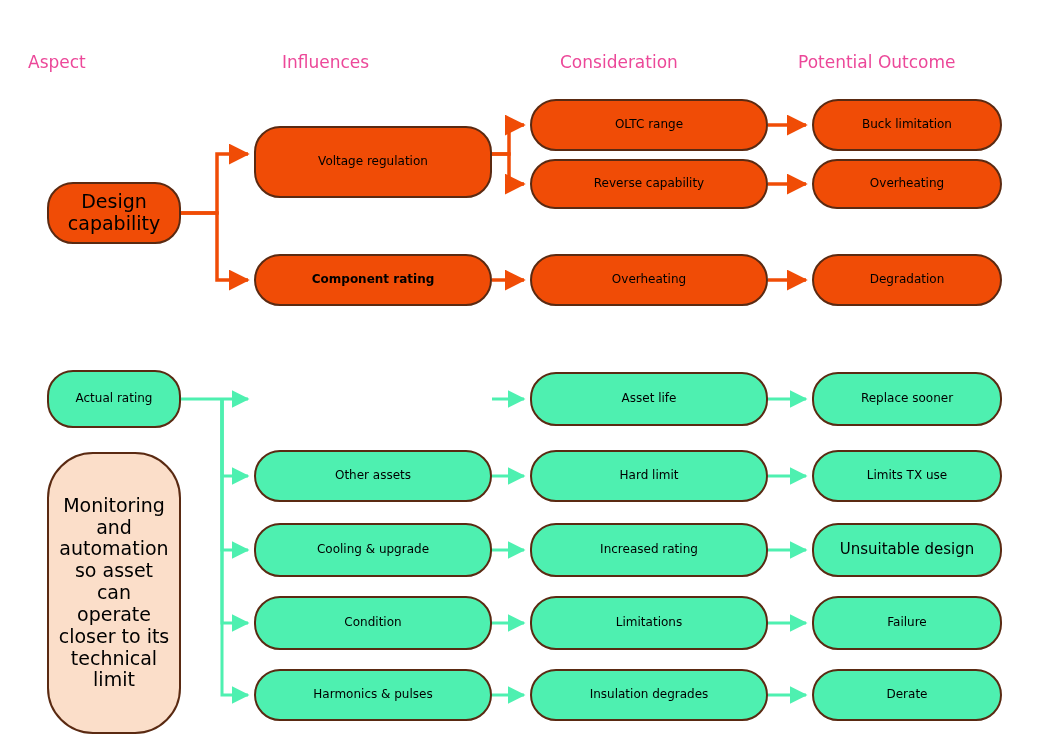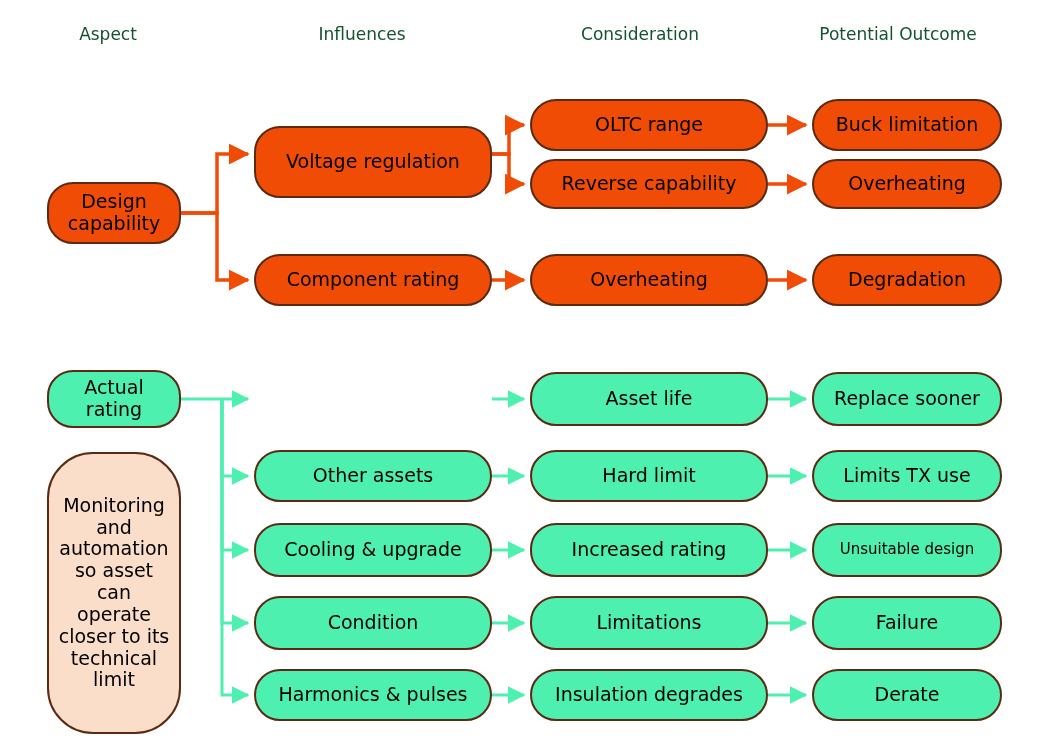"Aspect" .col-header { color: #14532d -> #ec4899; margin-top: none -> 28px; text-align: center -> left }
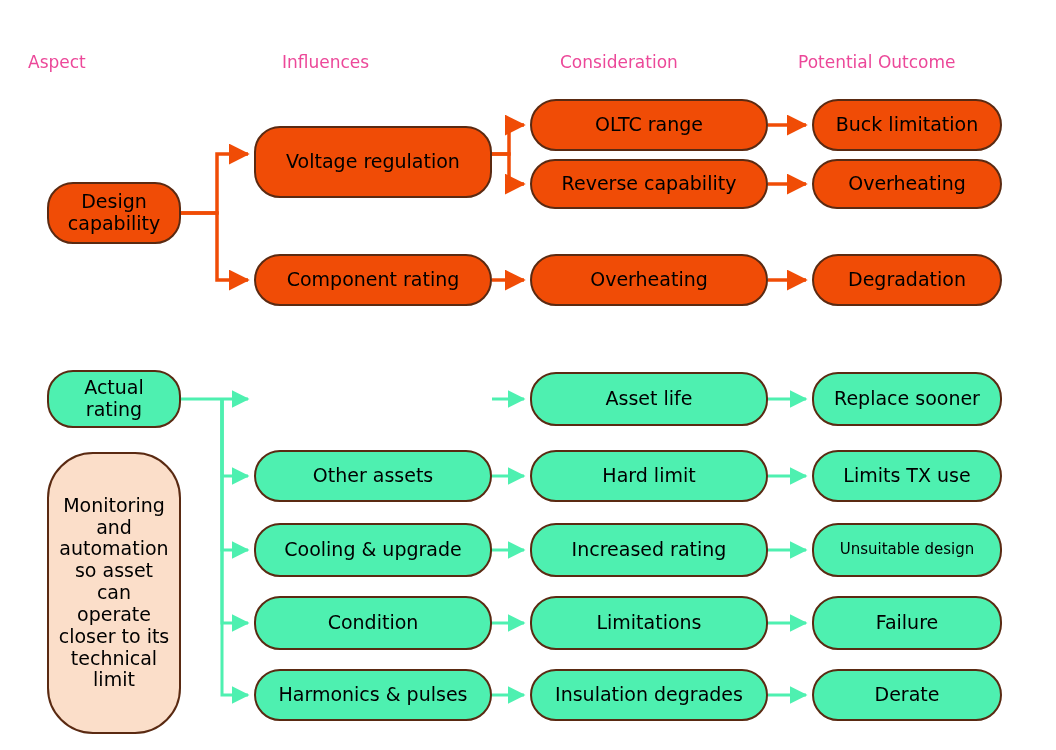"OLTC range" .node-label { font-size: 19px -> 12px }
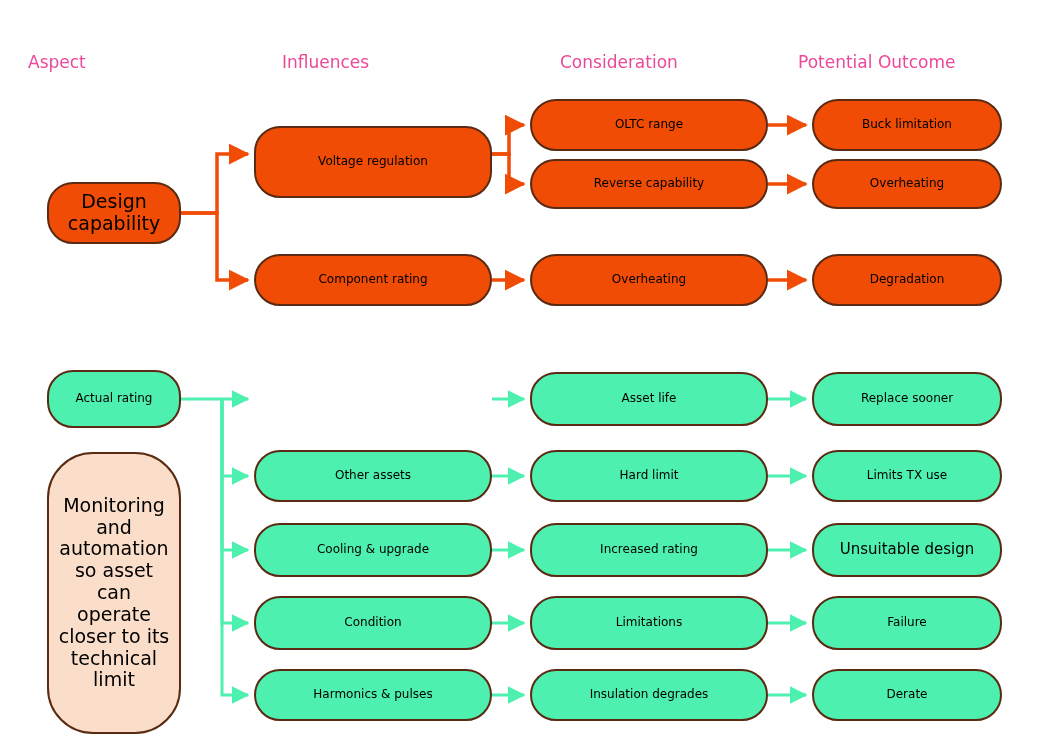"Component rating" div.node { font-weight: none -> bold }
